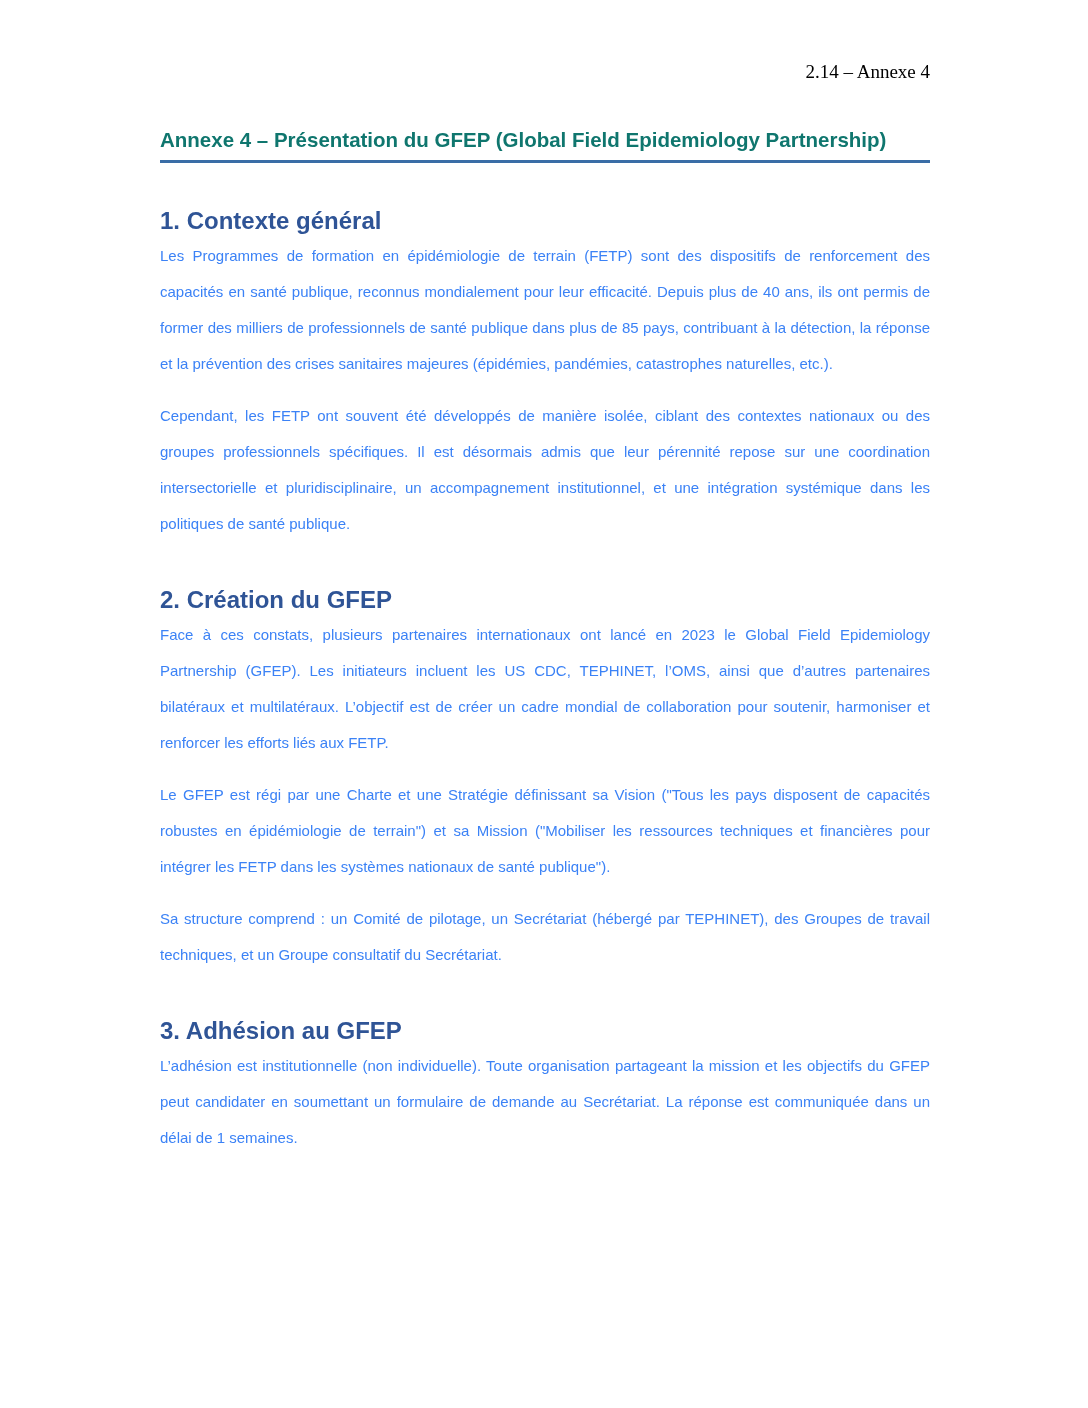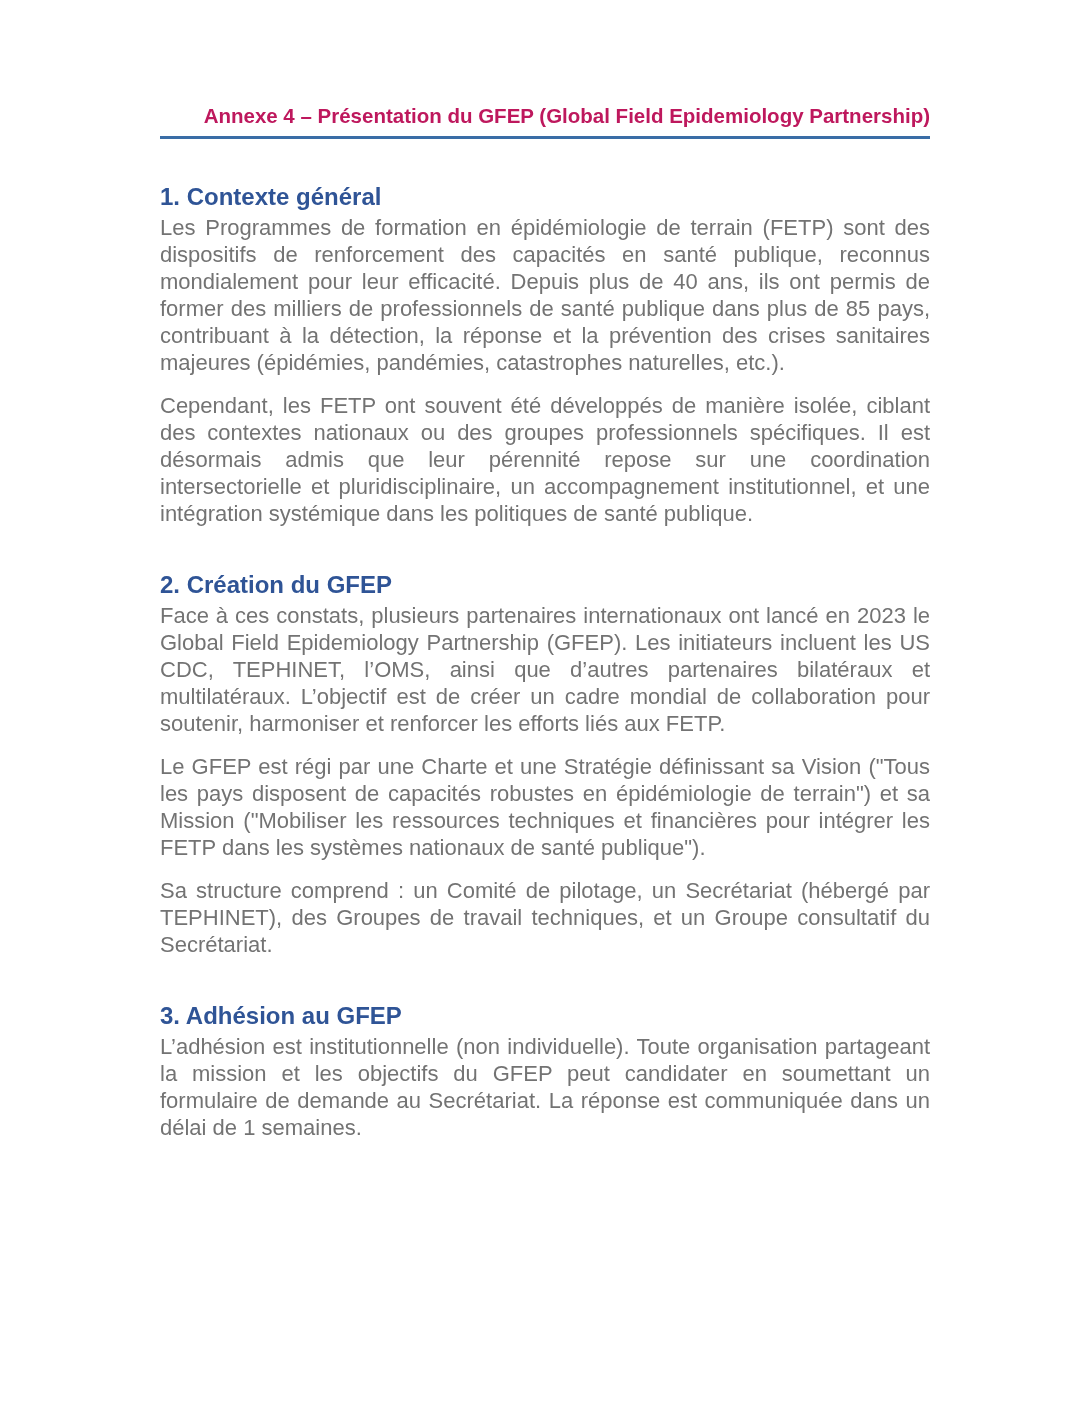"2.14 – Annexe 4" div.page-header { html: none -> <div>2.14 – Annexe 4</div> }
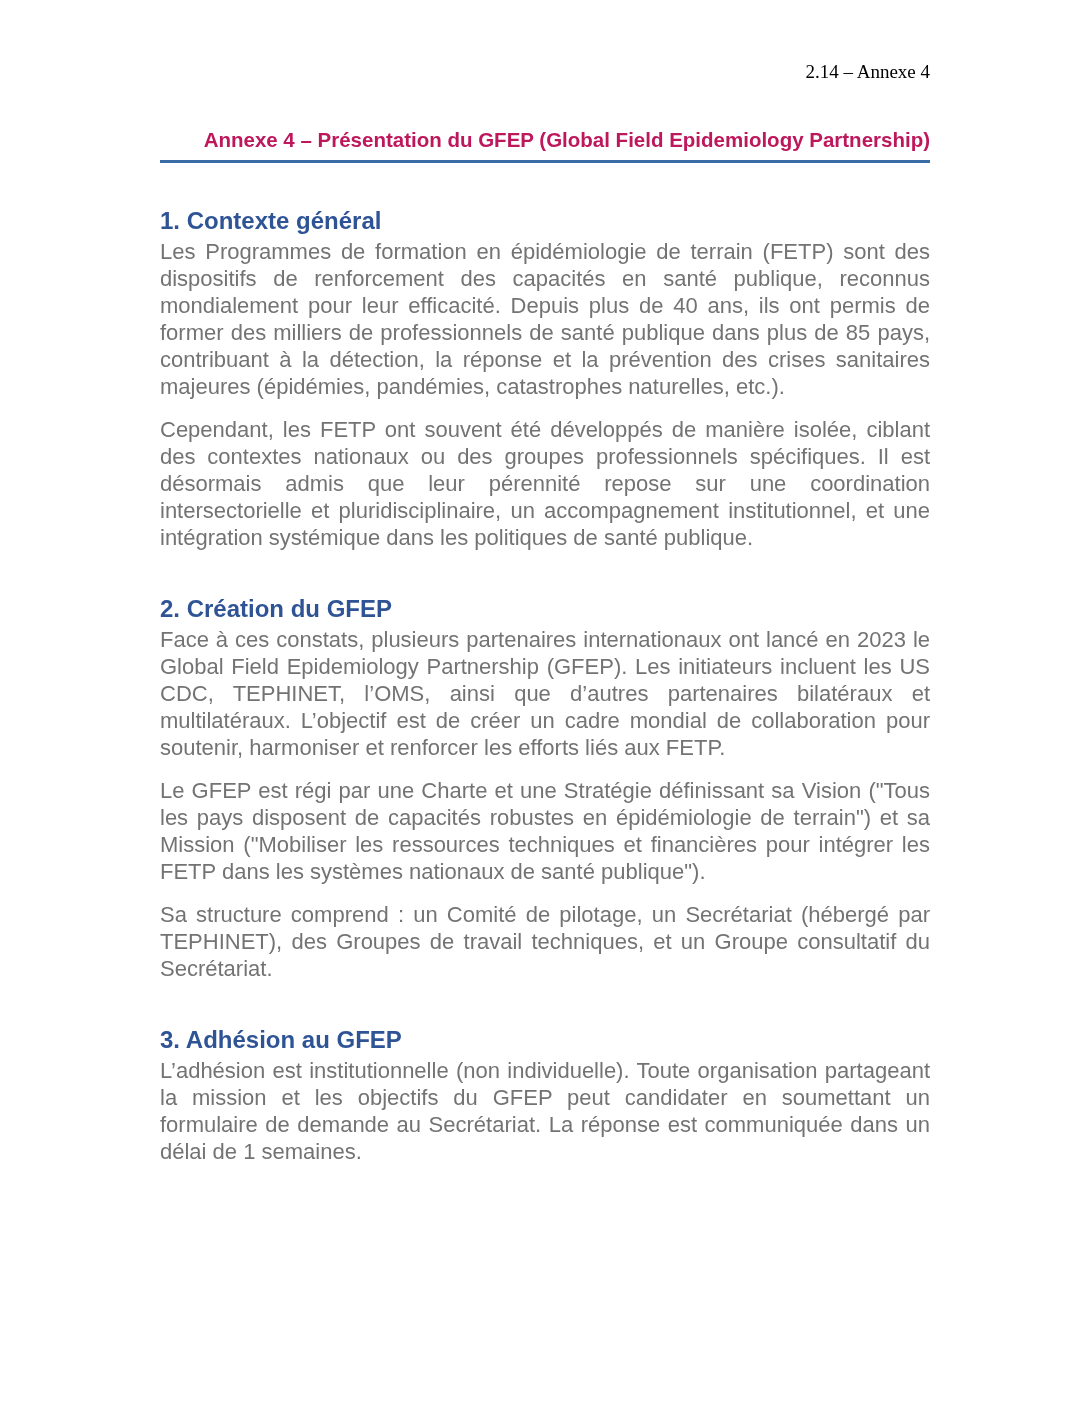"Annexe 4 – Présentation du" .doc-title { color: #be185d -> #0f766e; text-align: right -> left }
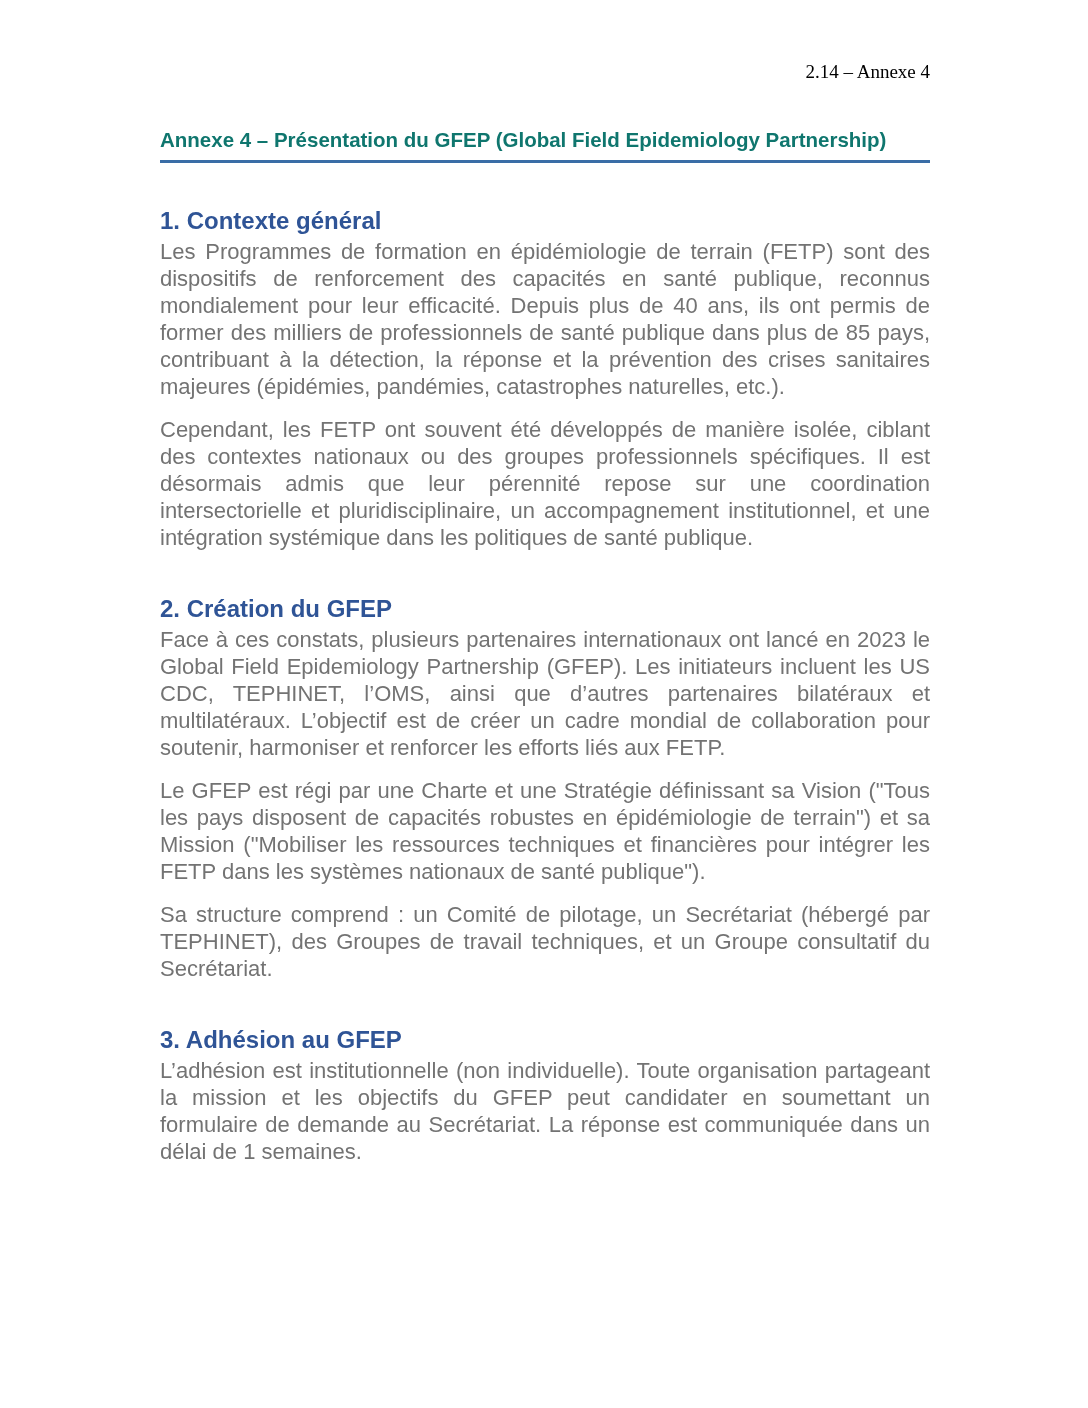"Les Programmes de formation en" .body-par { color: #737373 -> #3b82f6; font-size: 22px -> 15px; line-height: 27px -> 36px }
